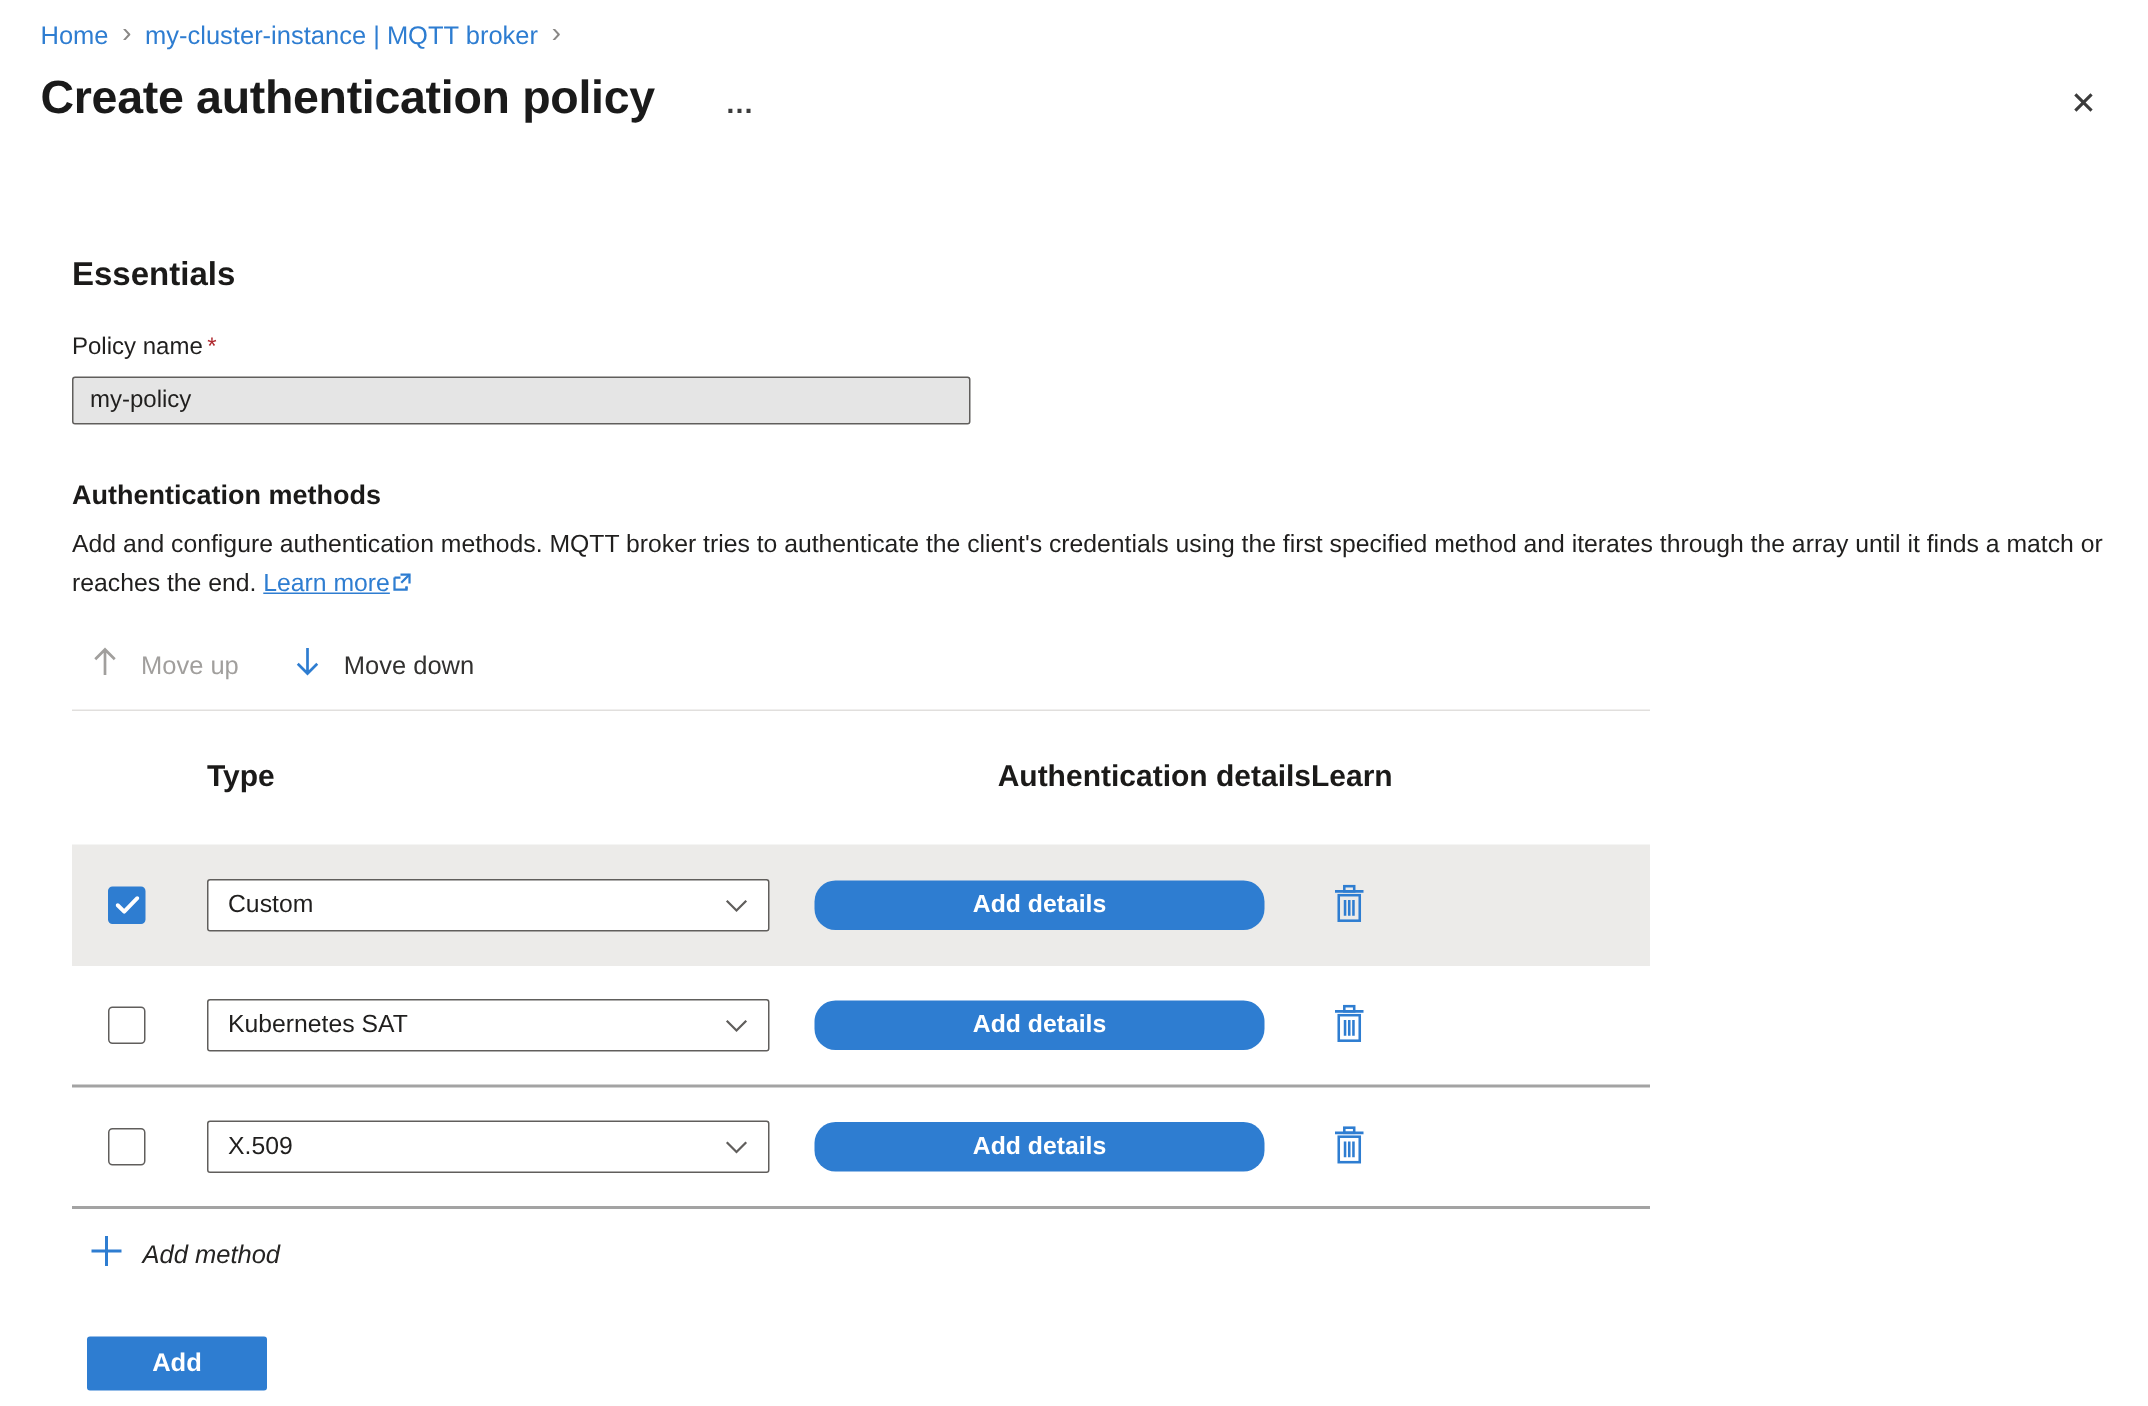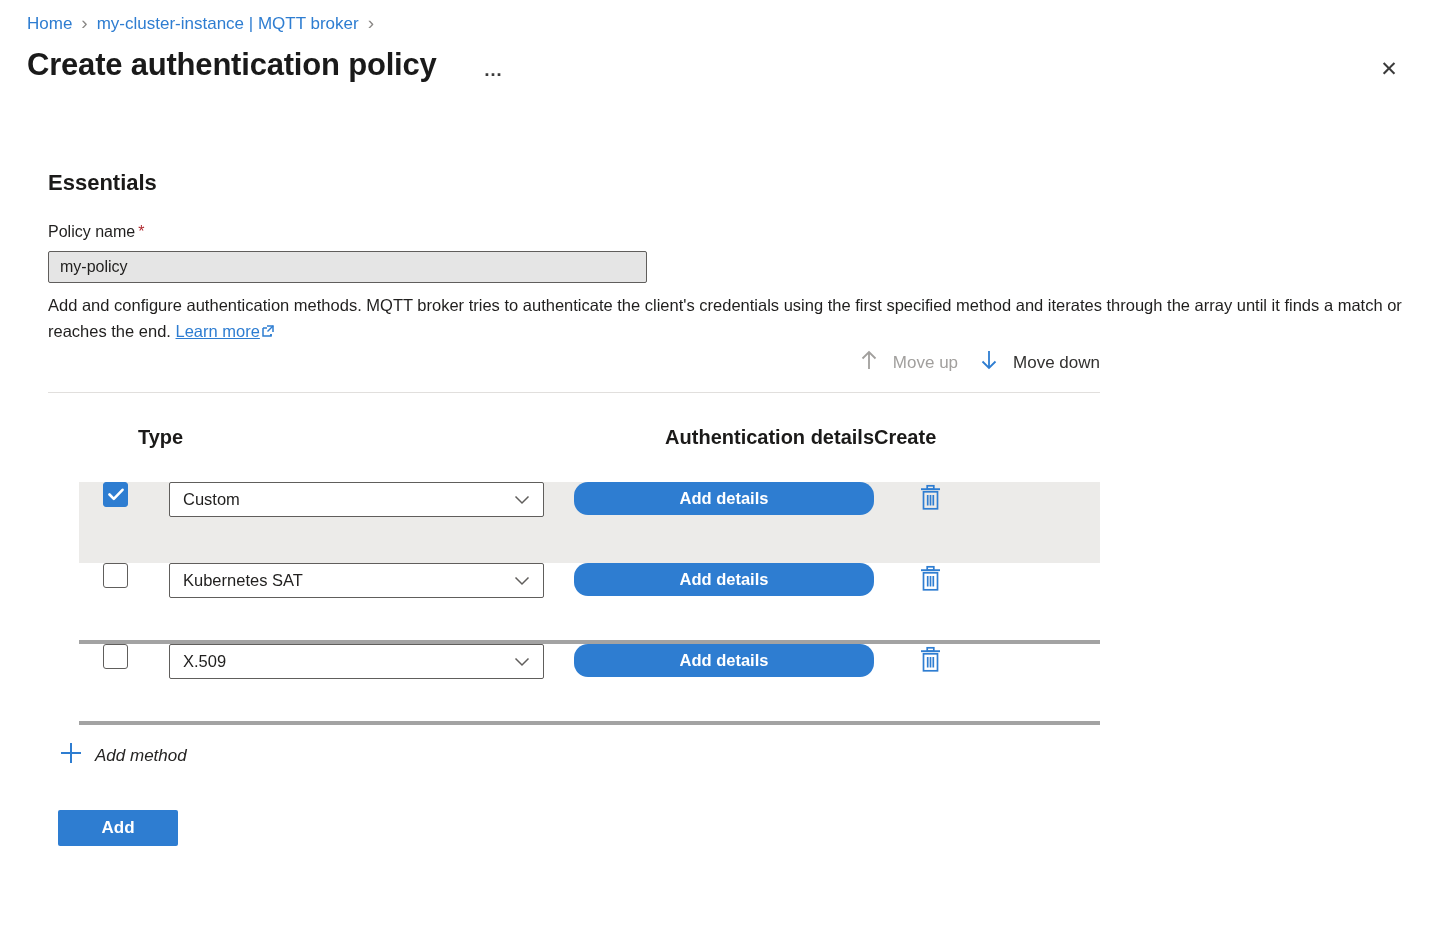"Authentication methods" div.authmethods-heading { html: none -> <div>Authentication methods</div> }
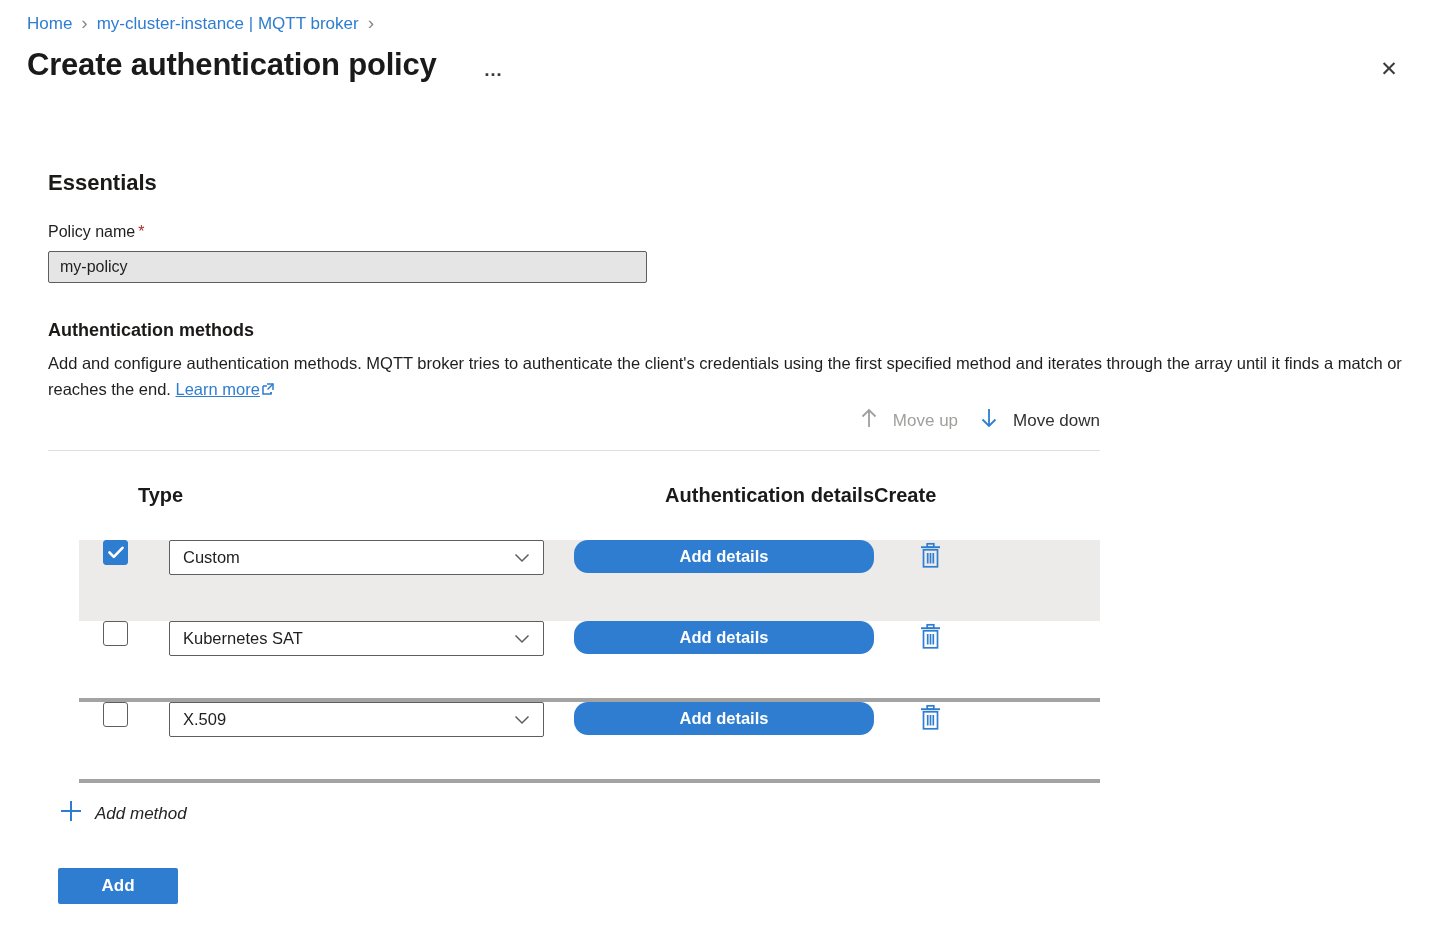"Move up" .toolbar { gap: 21px -> 36px; justify-content: flex-end -> none; margin-top: none -> 23px }
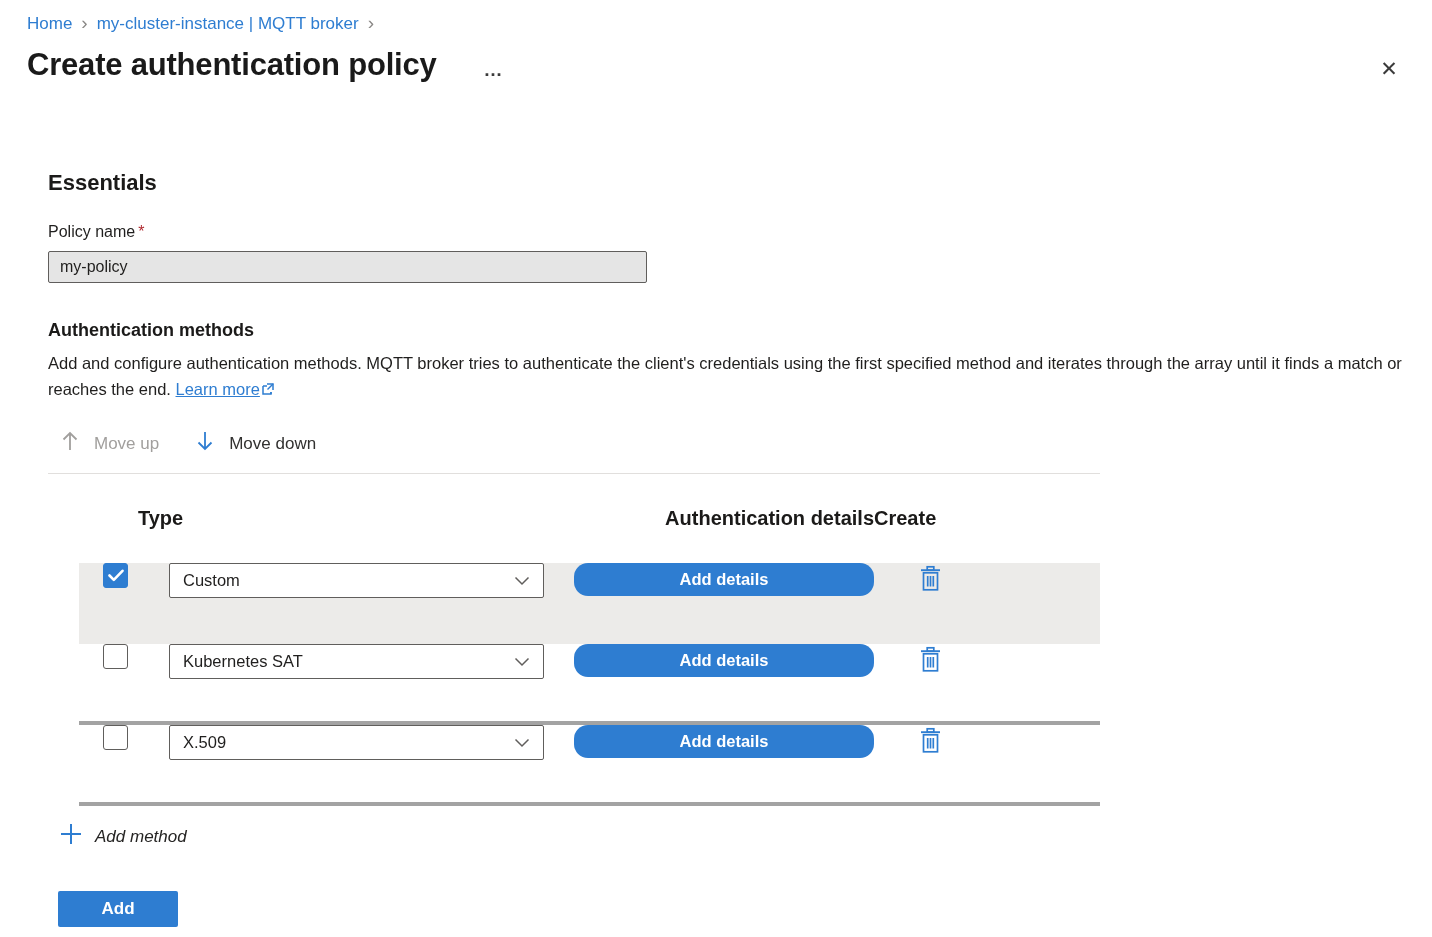"Create" div.col-action { text: Create -> Learn }
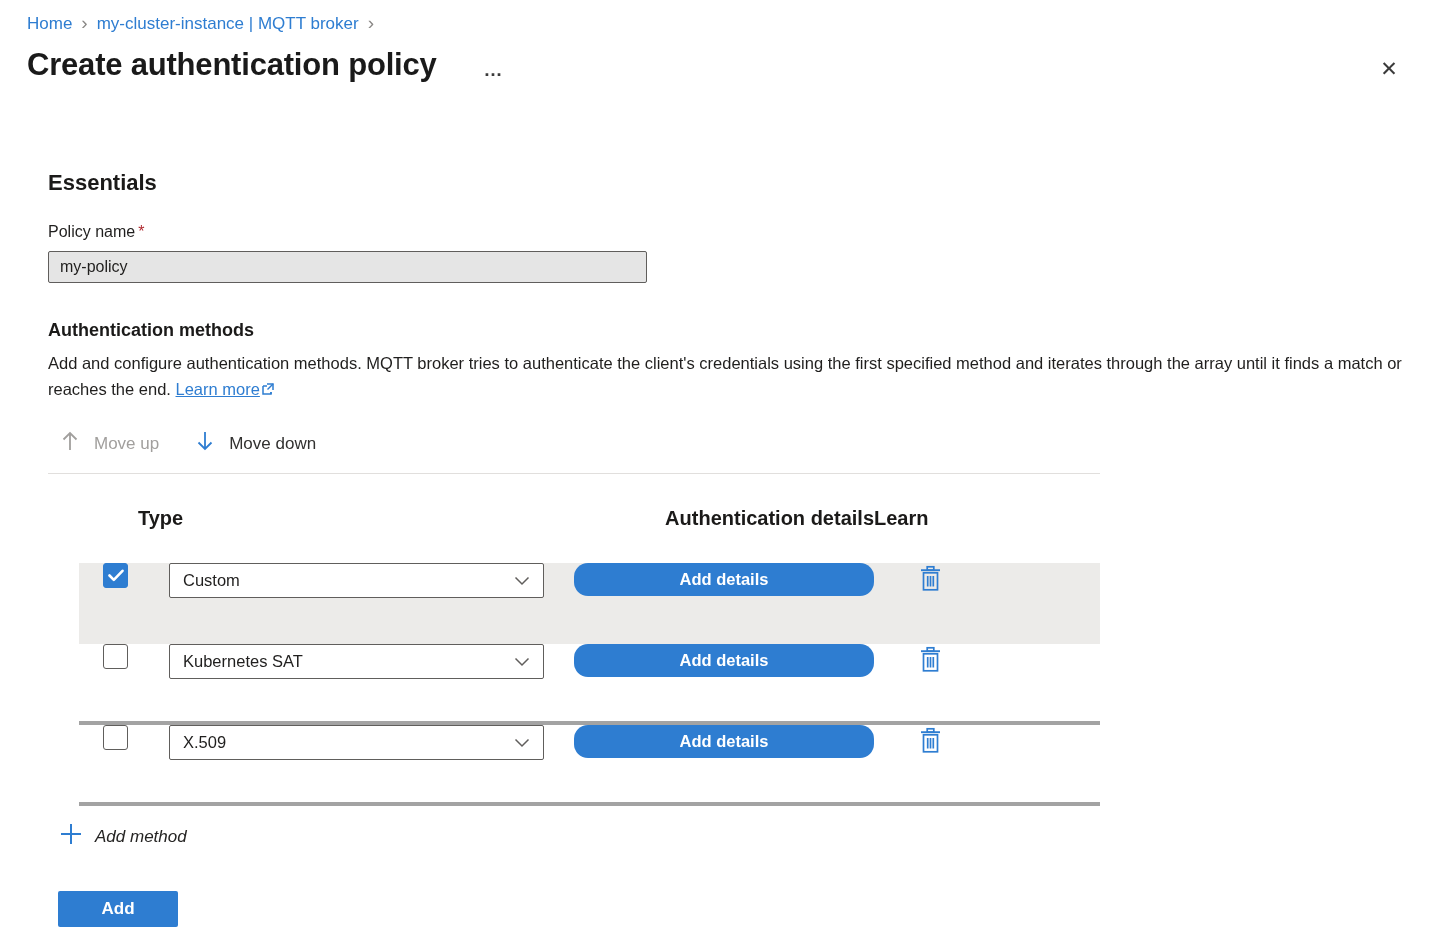"Custom" .method-row { align-items: none -> center; margin-left: 31px -> none }
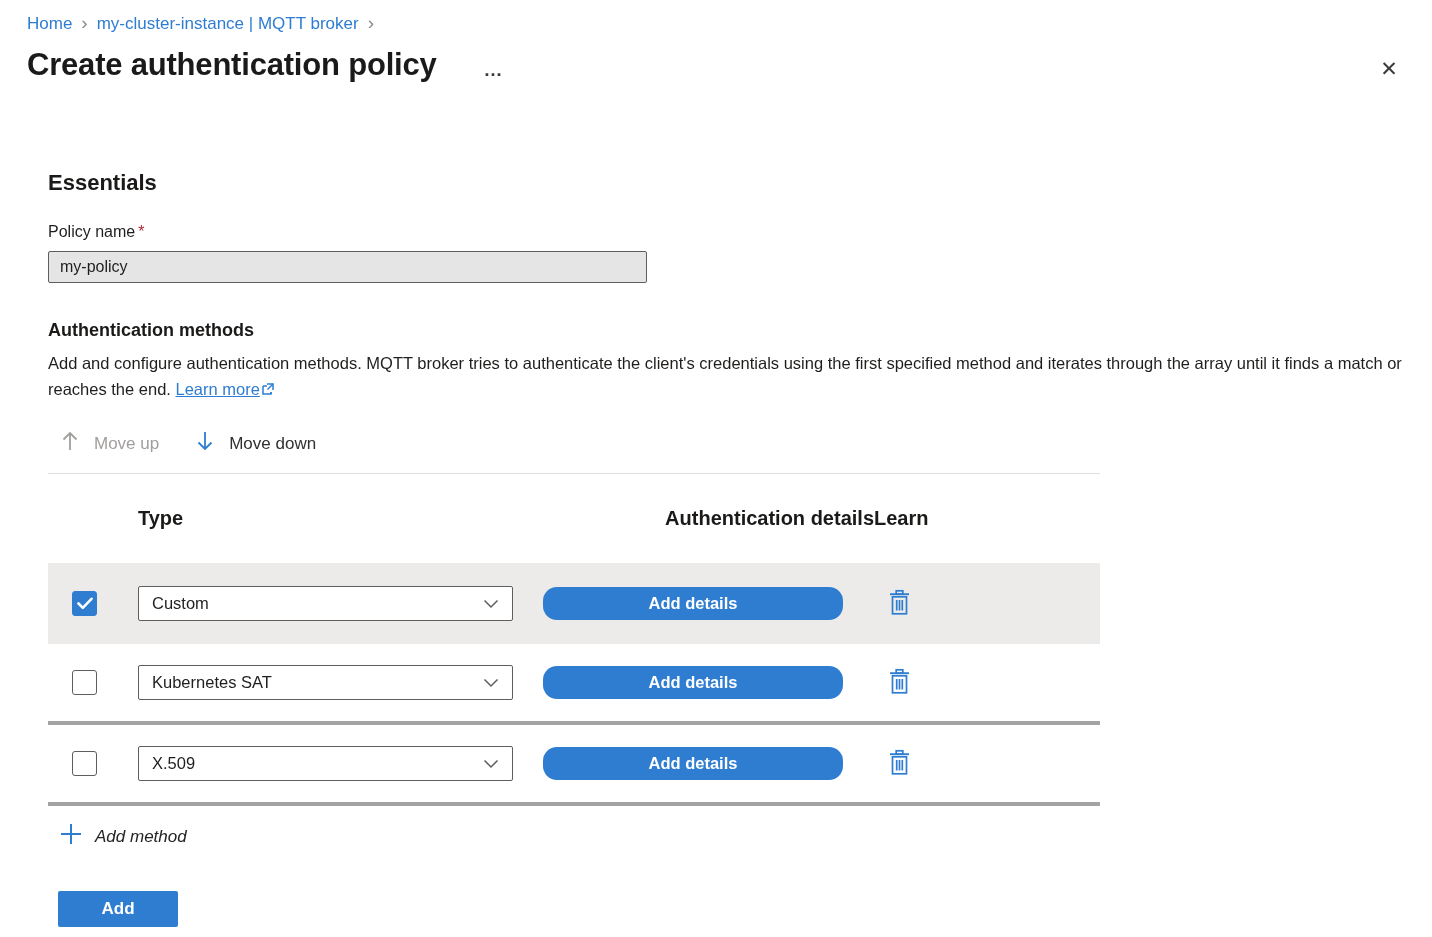"Kubernetes SAT" .method-row.bordered { border-bottom: 4px solid #a3a3a3 -> 2px solid #a3a3a3 }
